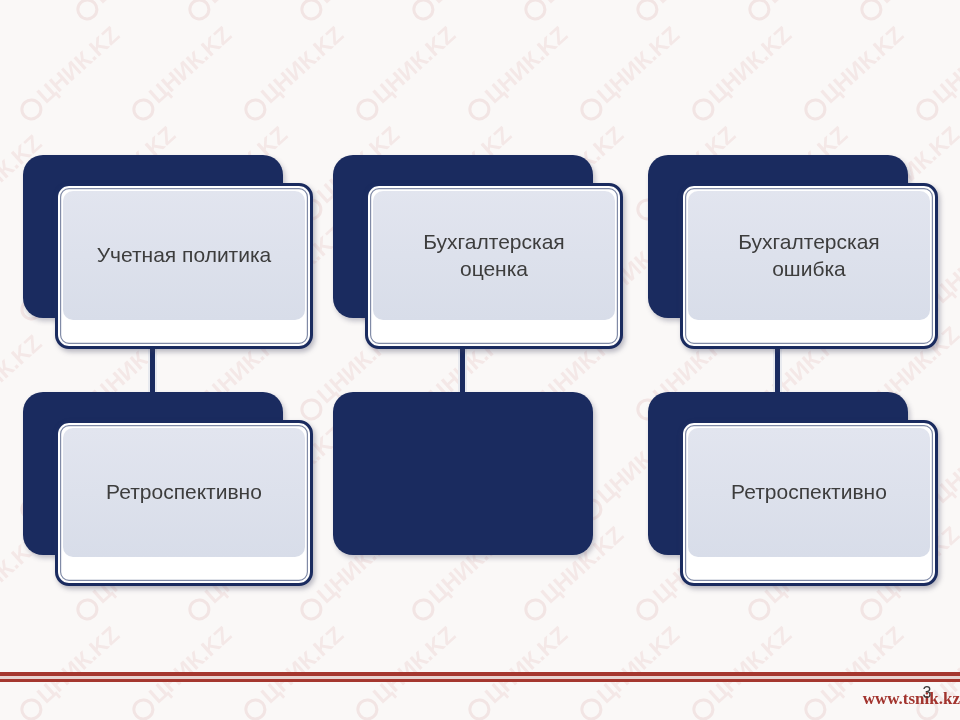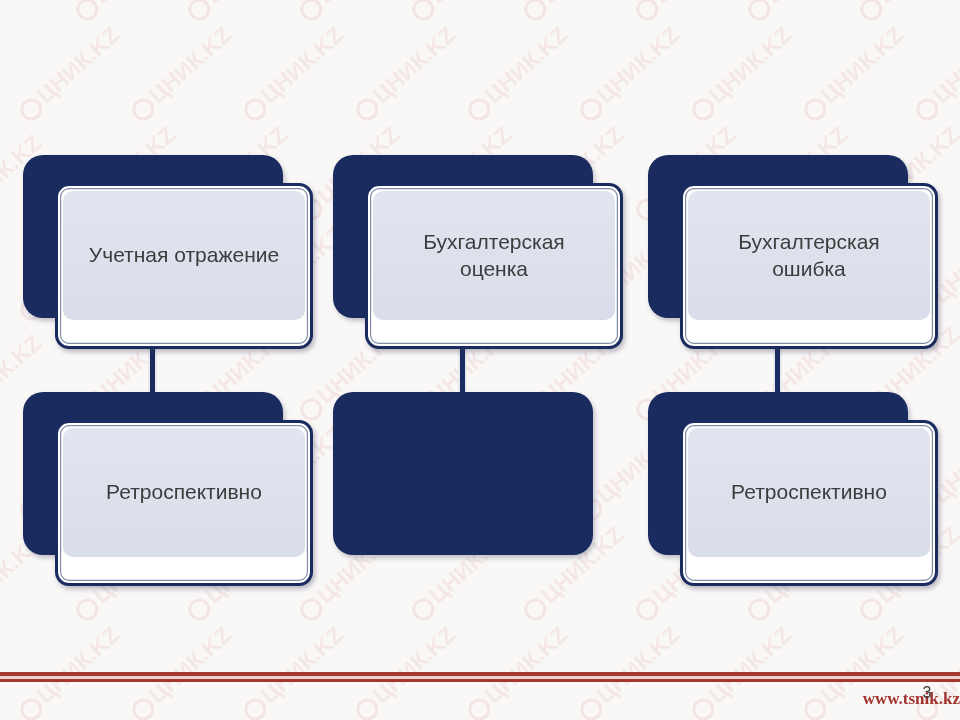"Учетная отражение" span { text: отражение -> политика }
